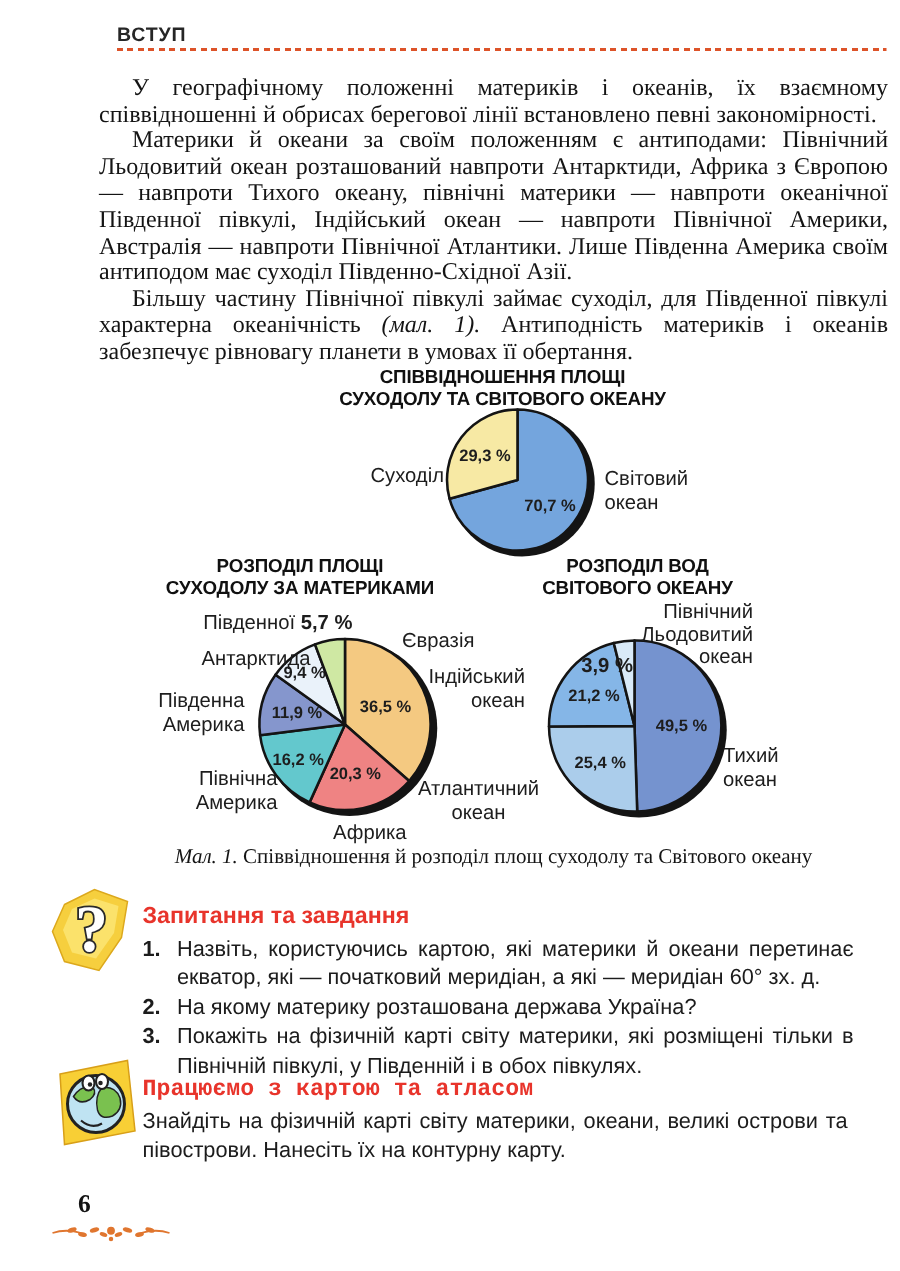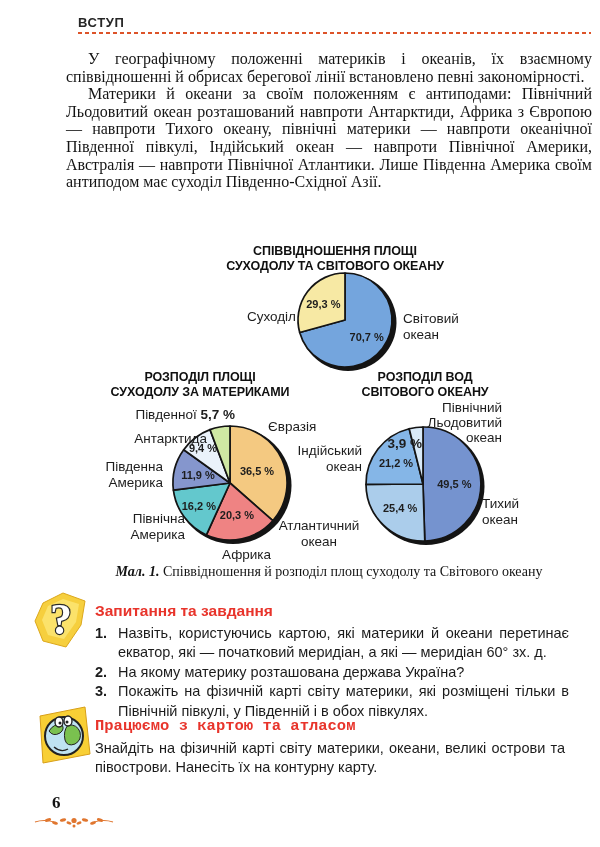"Більшу частину Північної півкулі займає" p { html: none -> <p><span>Більшу частину Північної півкулі займає суходіл, для Південної півкулі характерна океанічність </span><span>(мал. 1).</span><span> Антиподність материків і океанів забезпечує рівновагу планети в умовах її обертання.</span></p> }
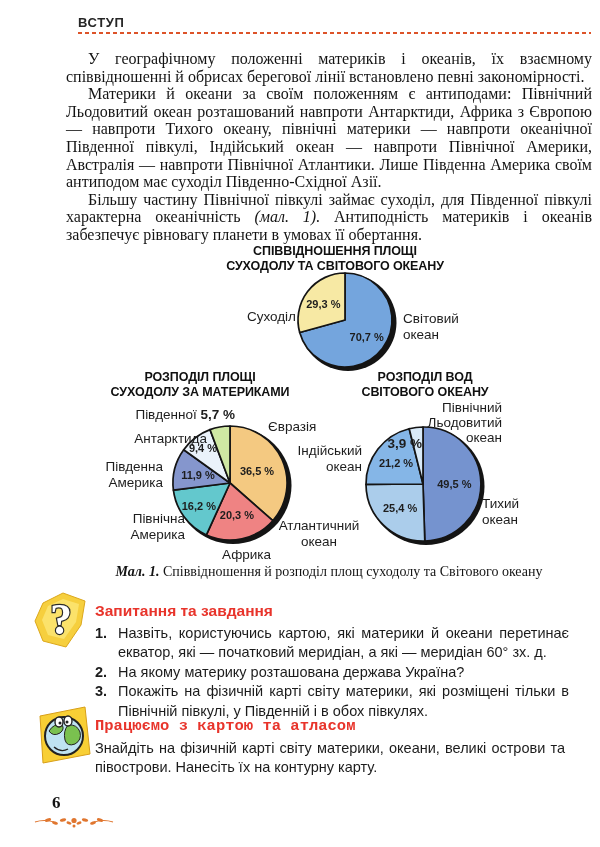"Індійський океан" .lbl-indian { left: 285px -> 273px }
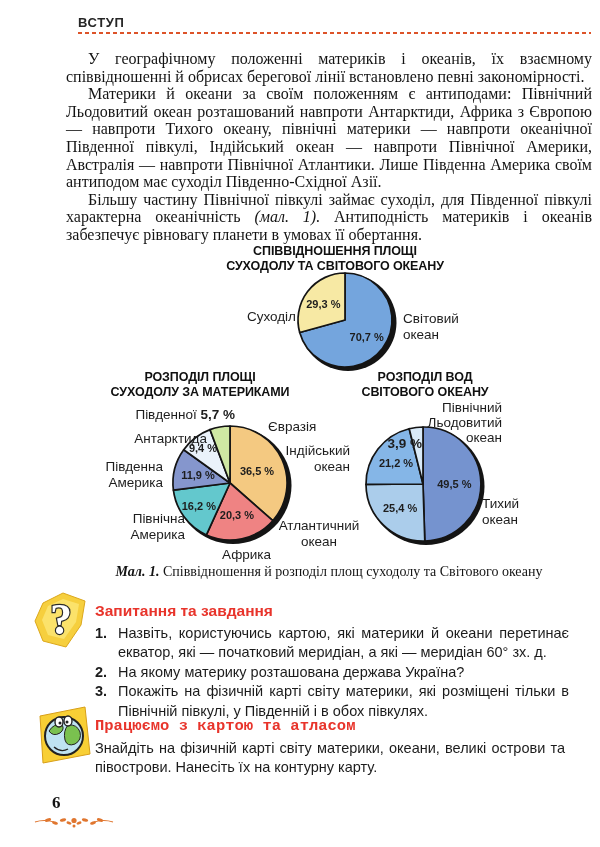"Мал. 1." .fig-caption .cap-label { font-weight: bold -> normal }
